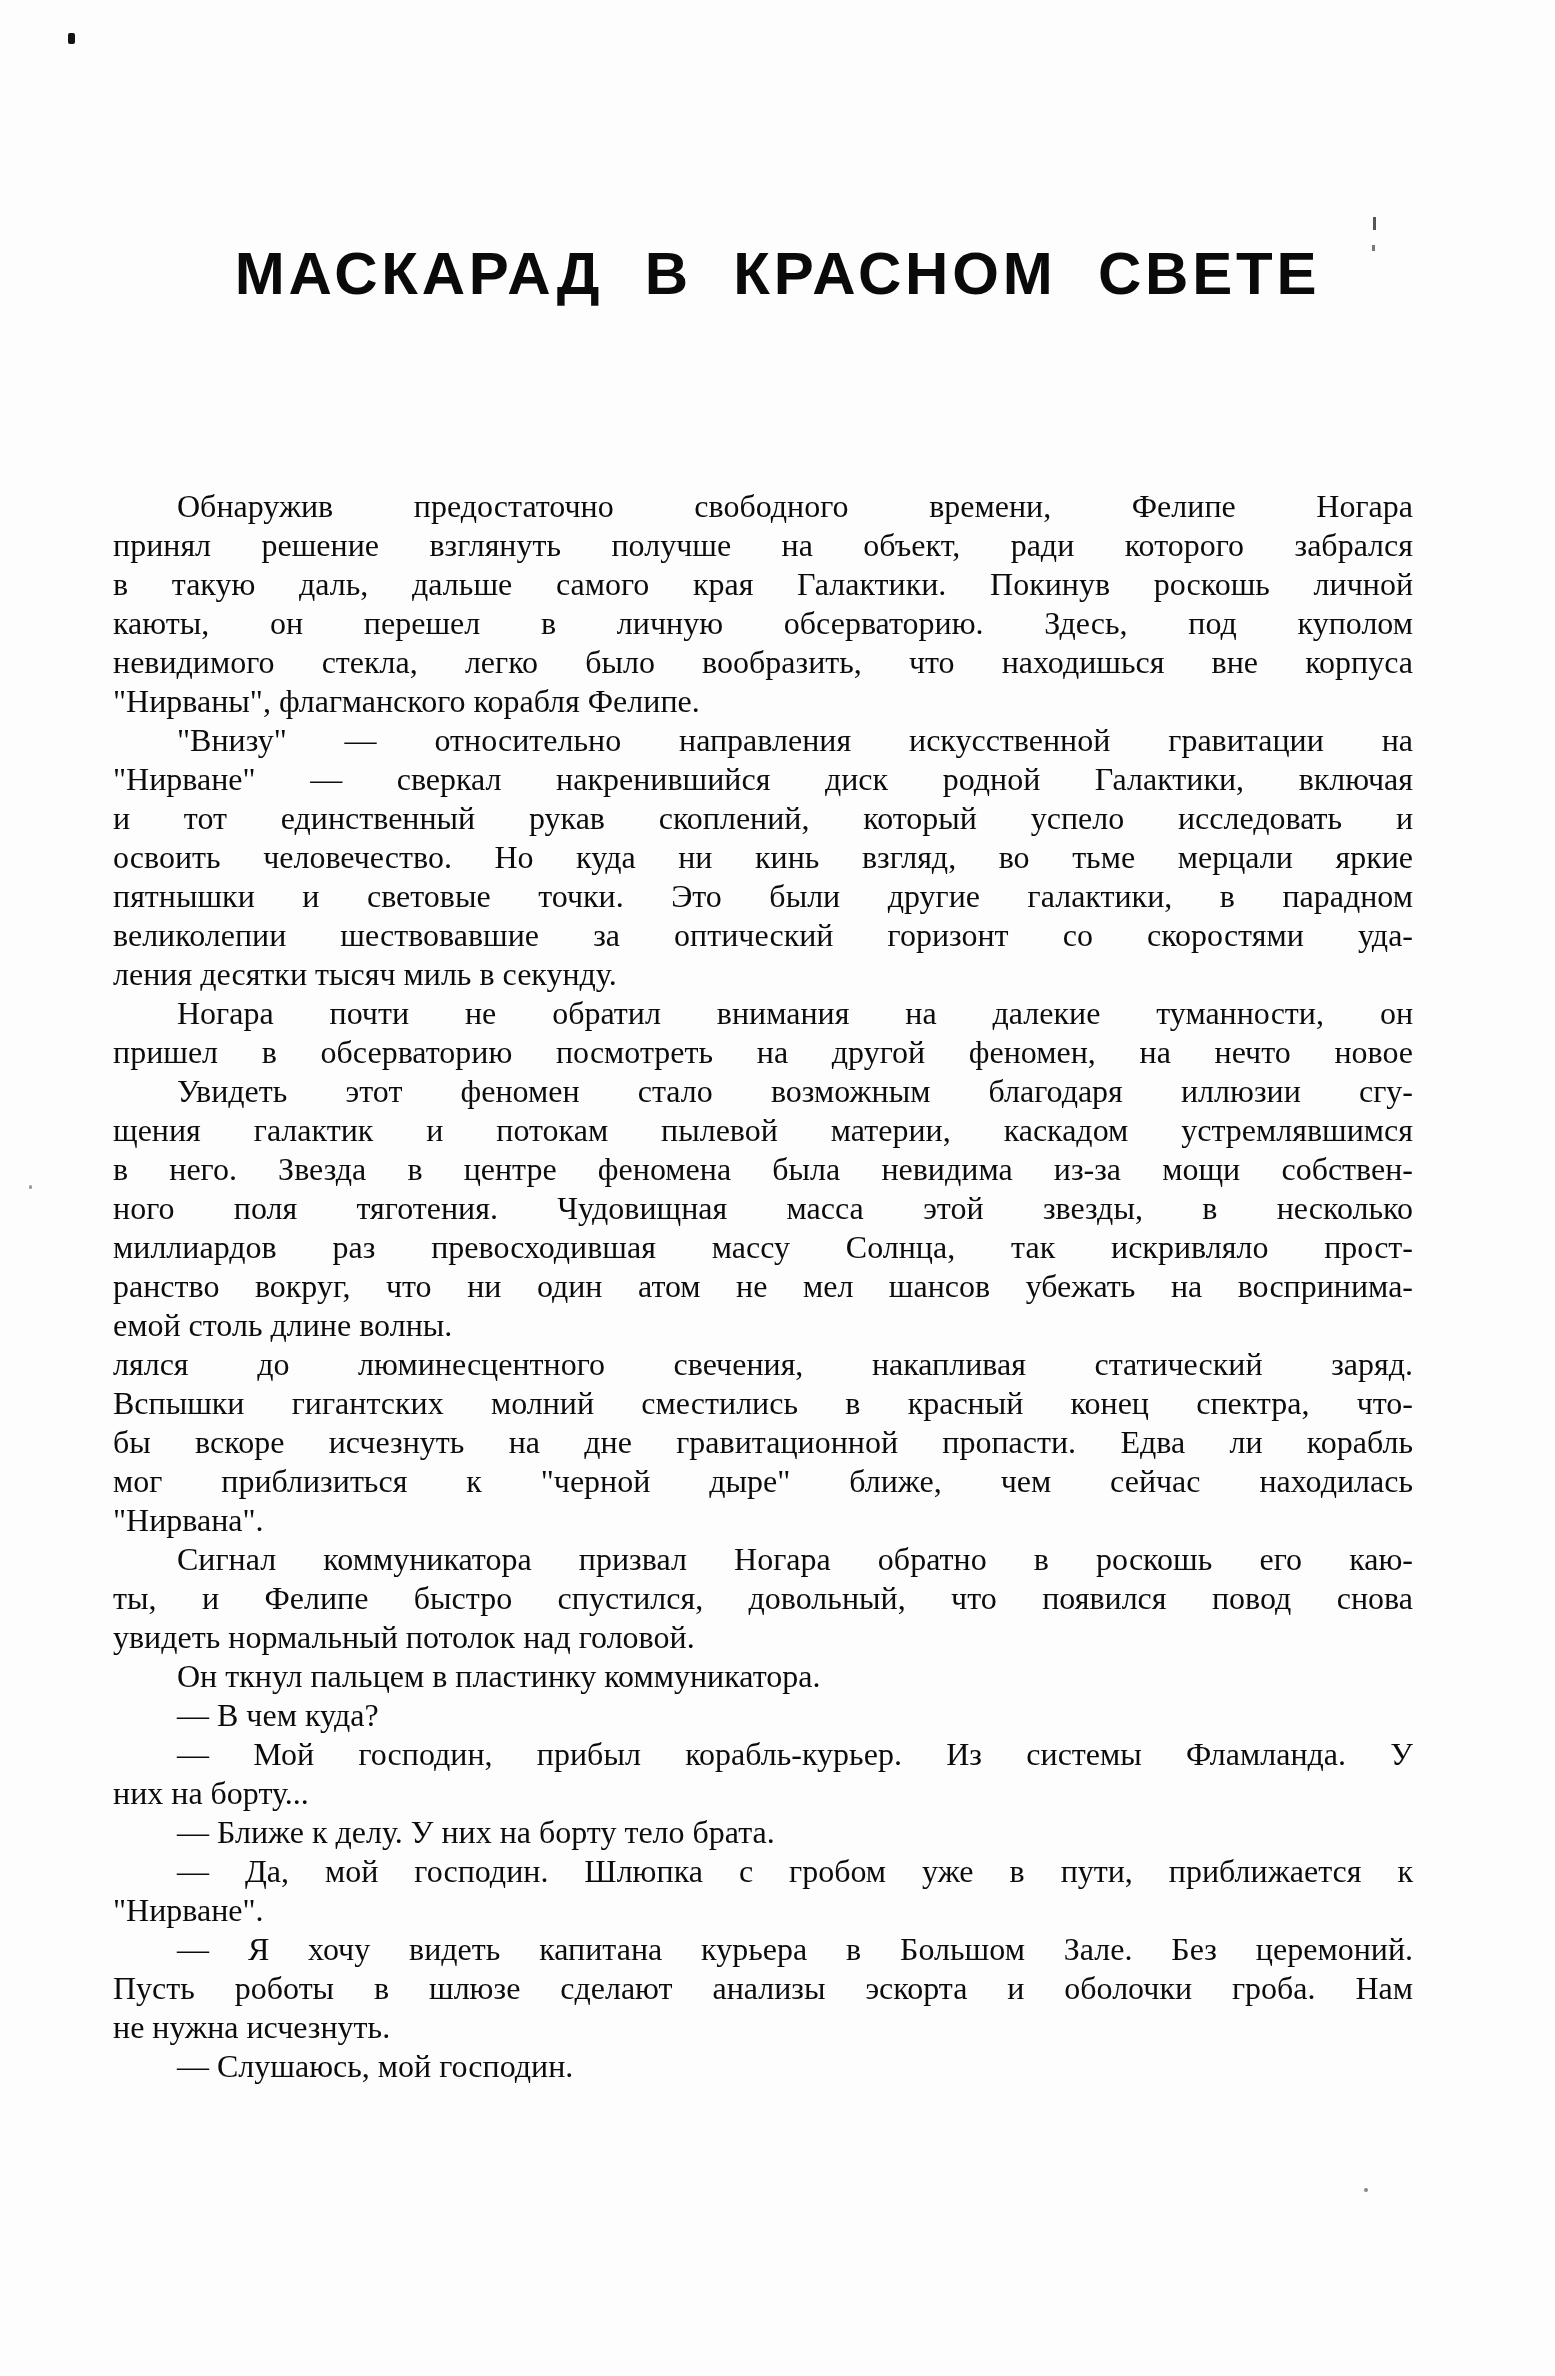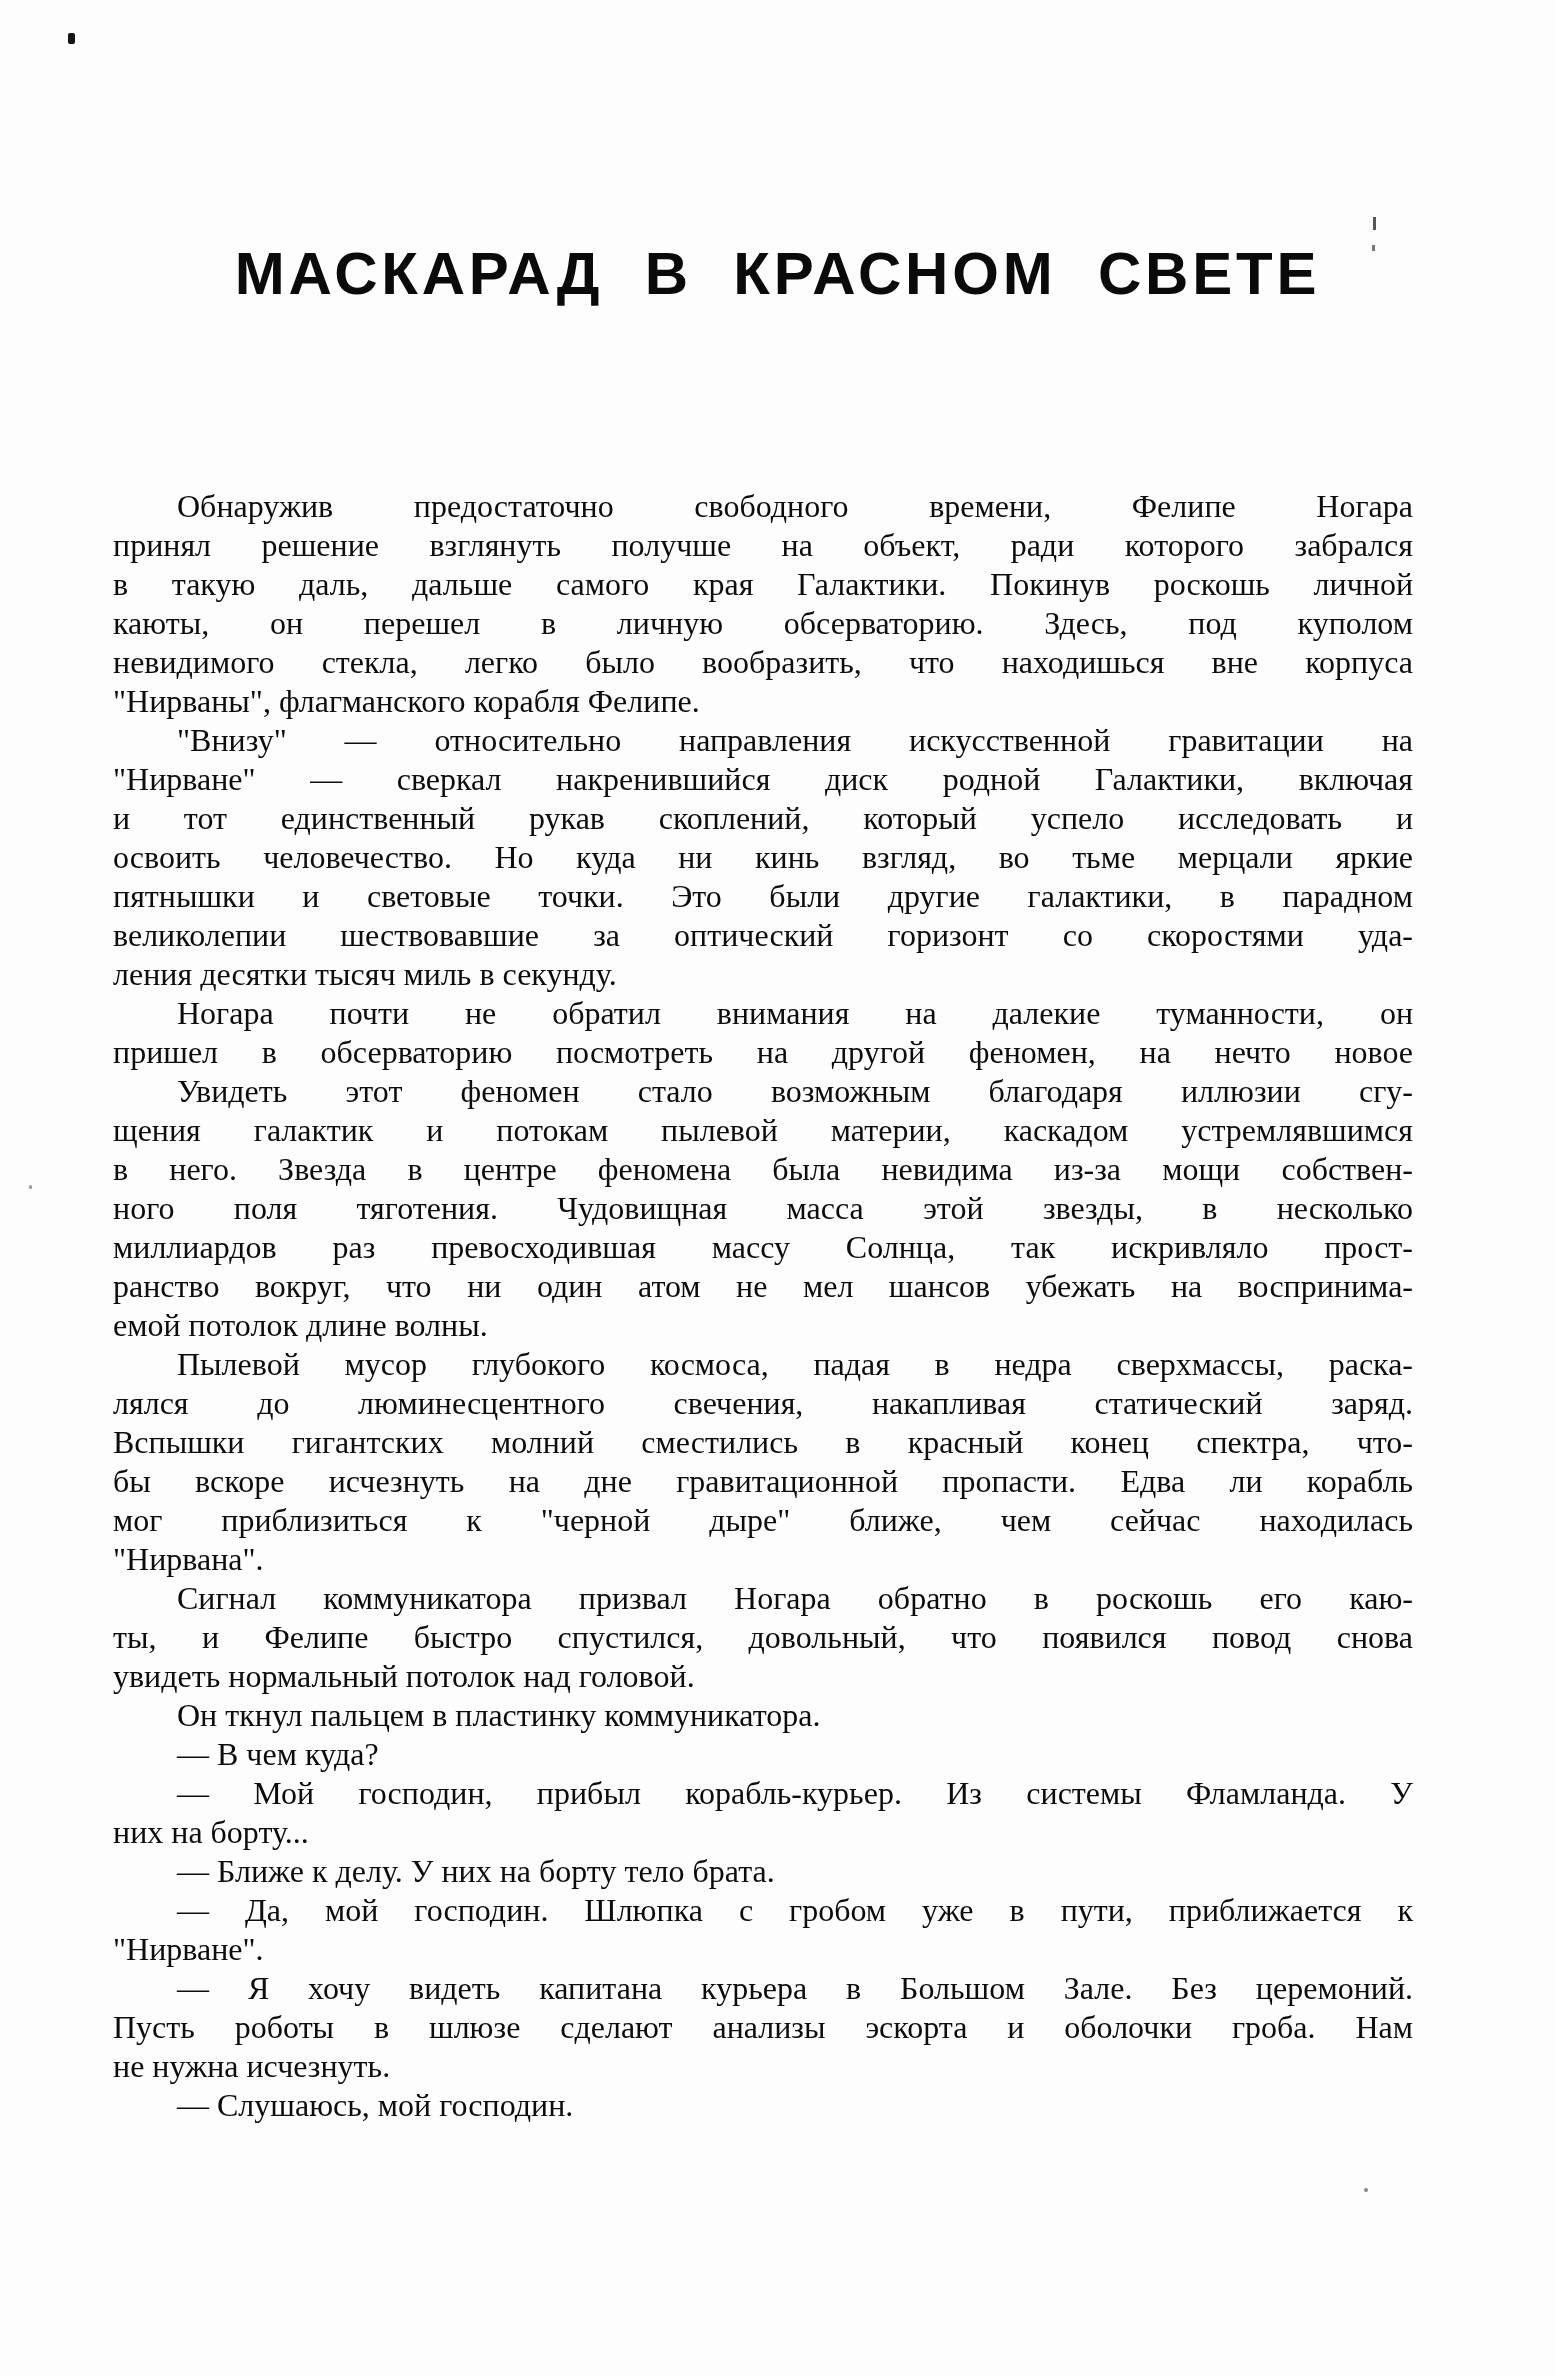"емой потолок длине волны." div.text-line { text: потолок -> столь }
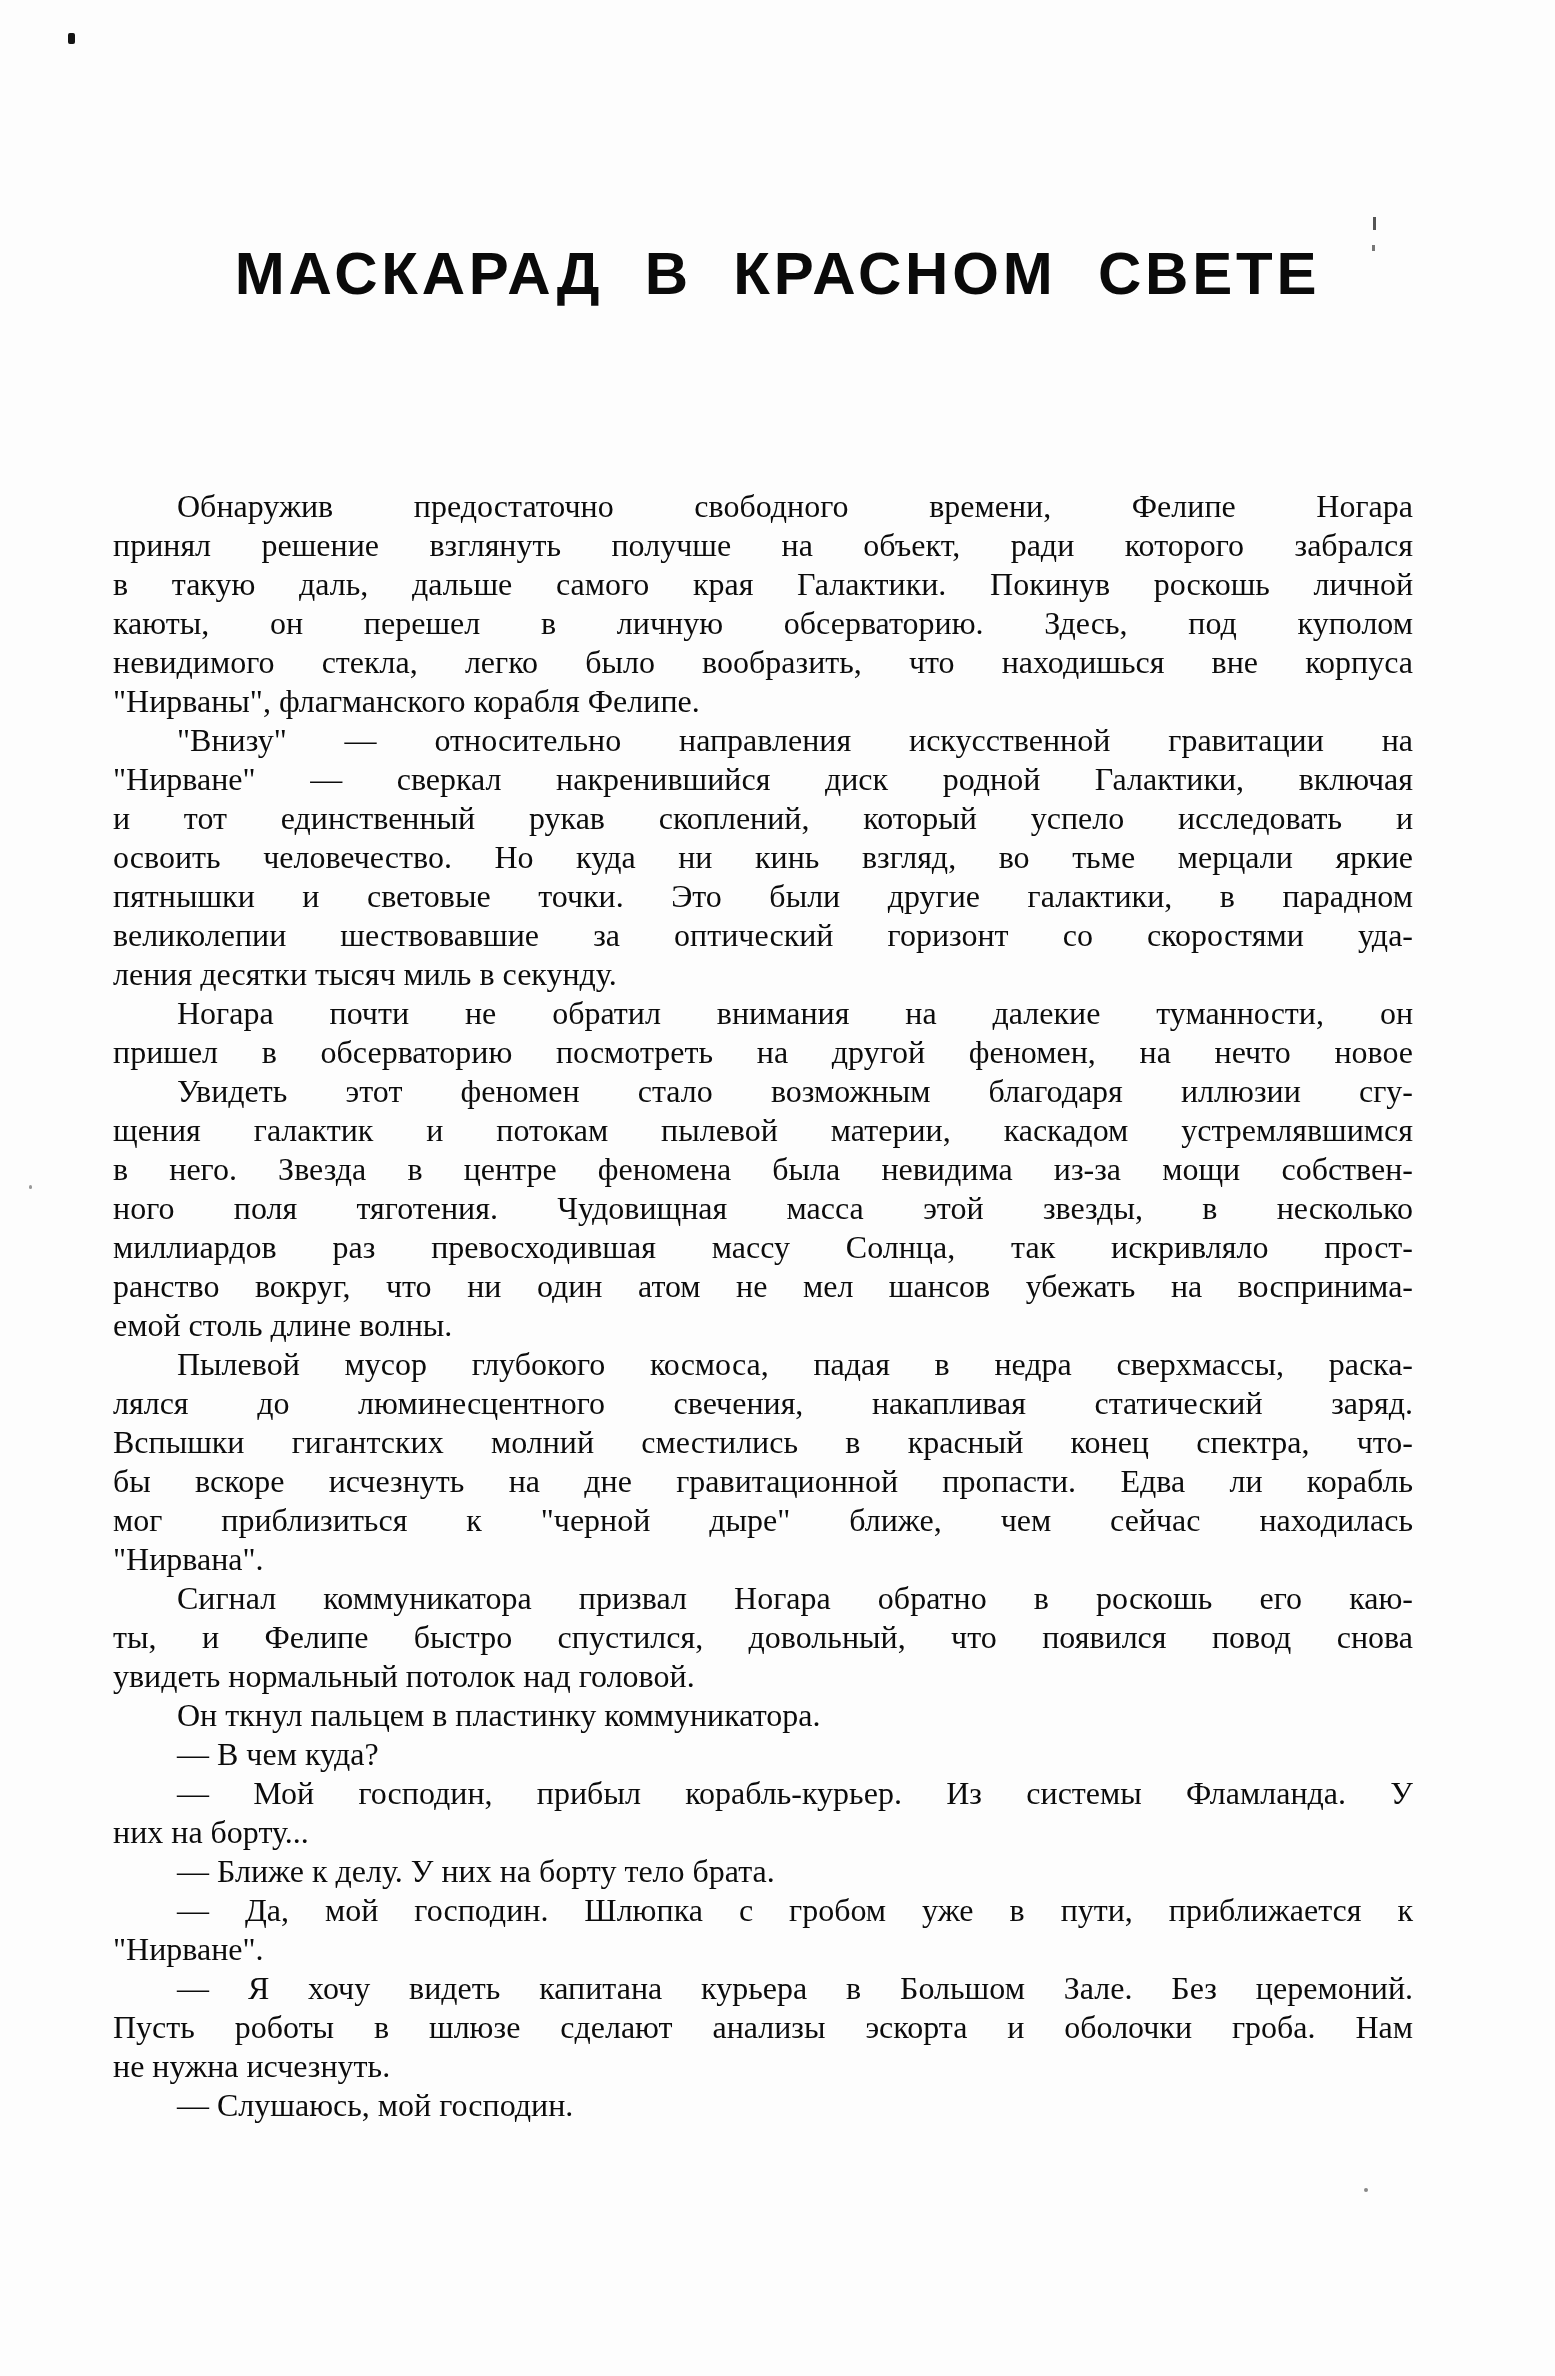"Пылевой мусор глубокого космоса, падая" div.text-line { html: <div>Пылевой мусор глубокого космоса, падая в недра сверхмассы, раска-</div> -> none }
